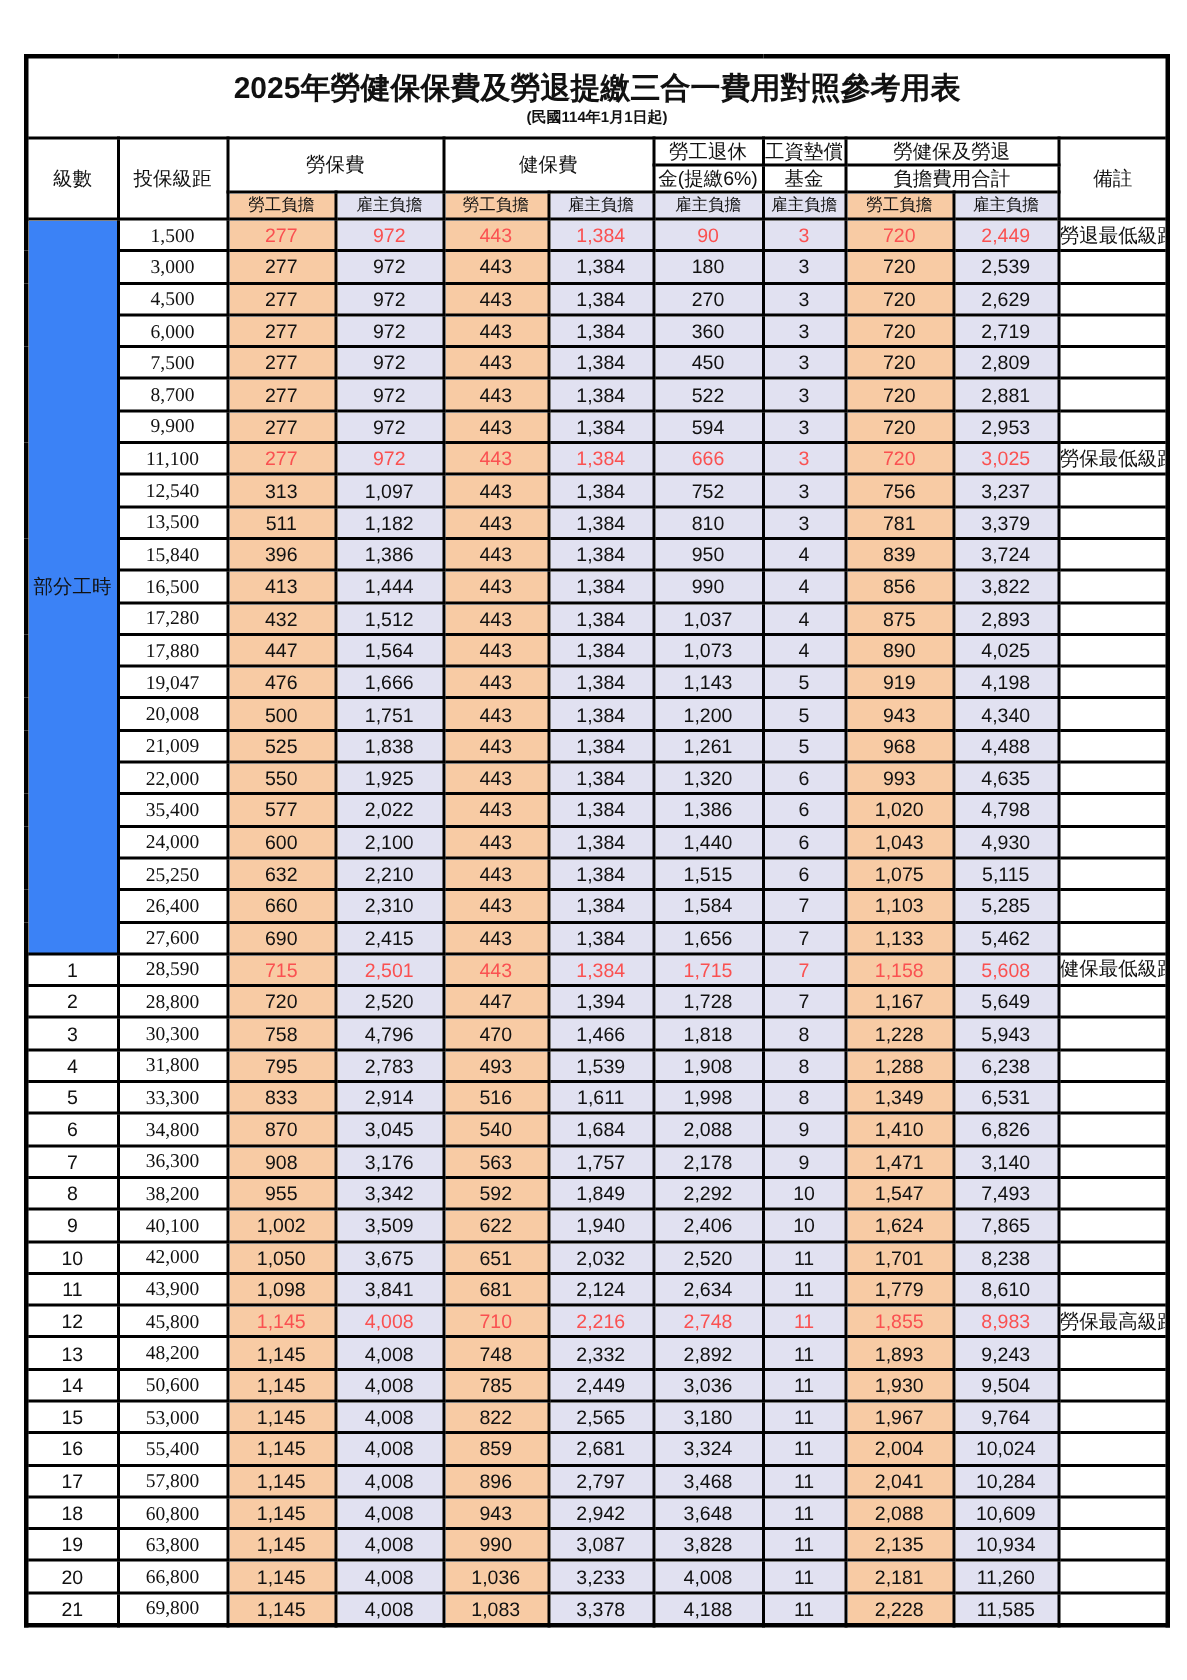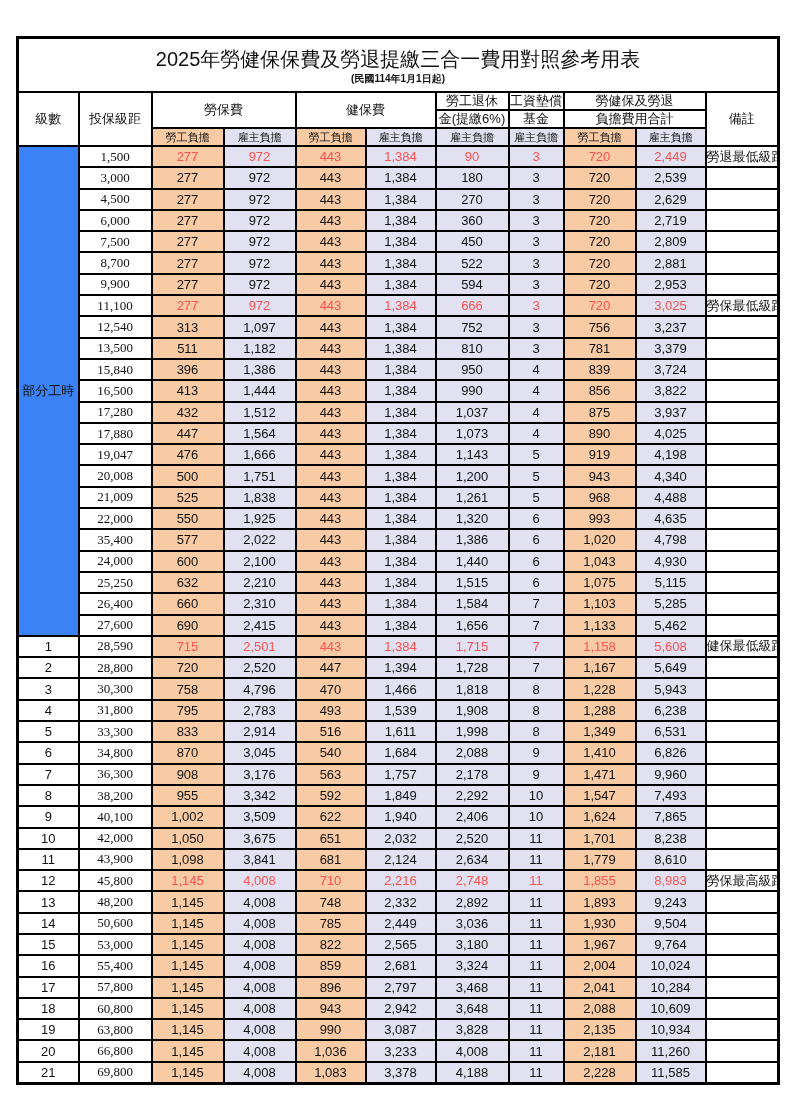"2025年勞健保保費及勞退提繳三合一費用對照參考用表" .title-line { font-weight: 400 -> 700 }
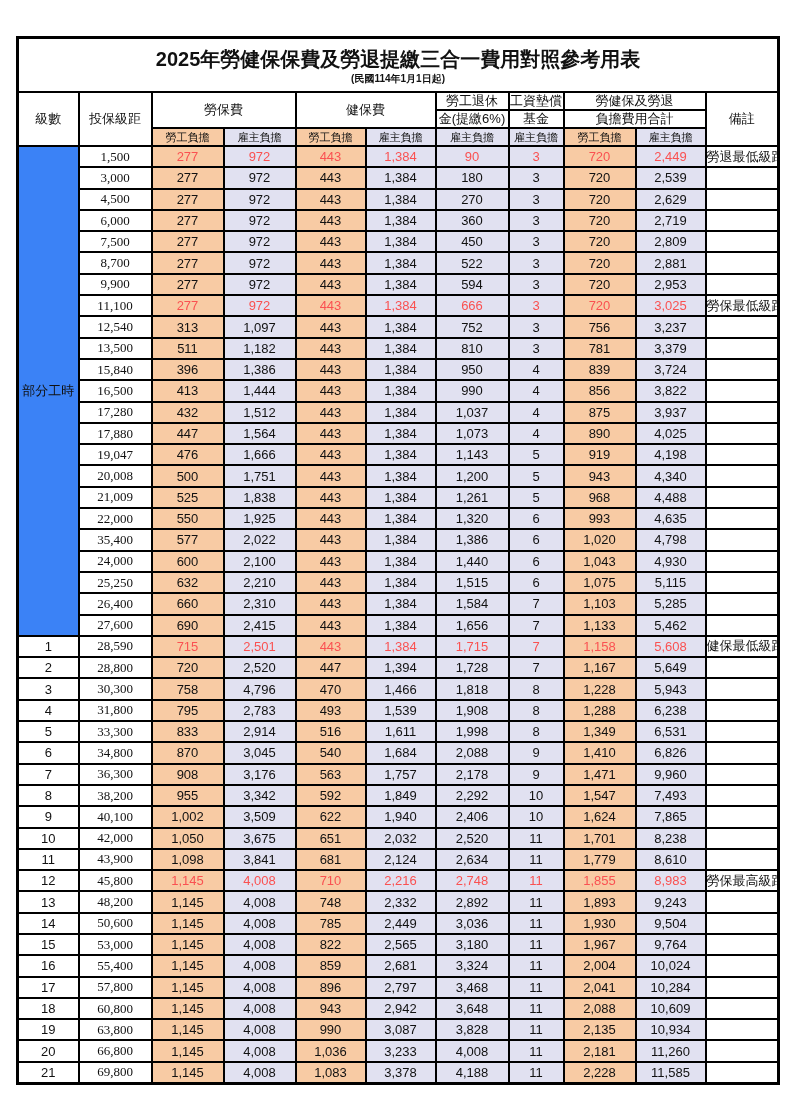"3,937" td.val { text: 3,937 -> 2,893 }
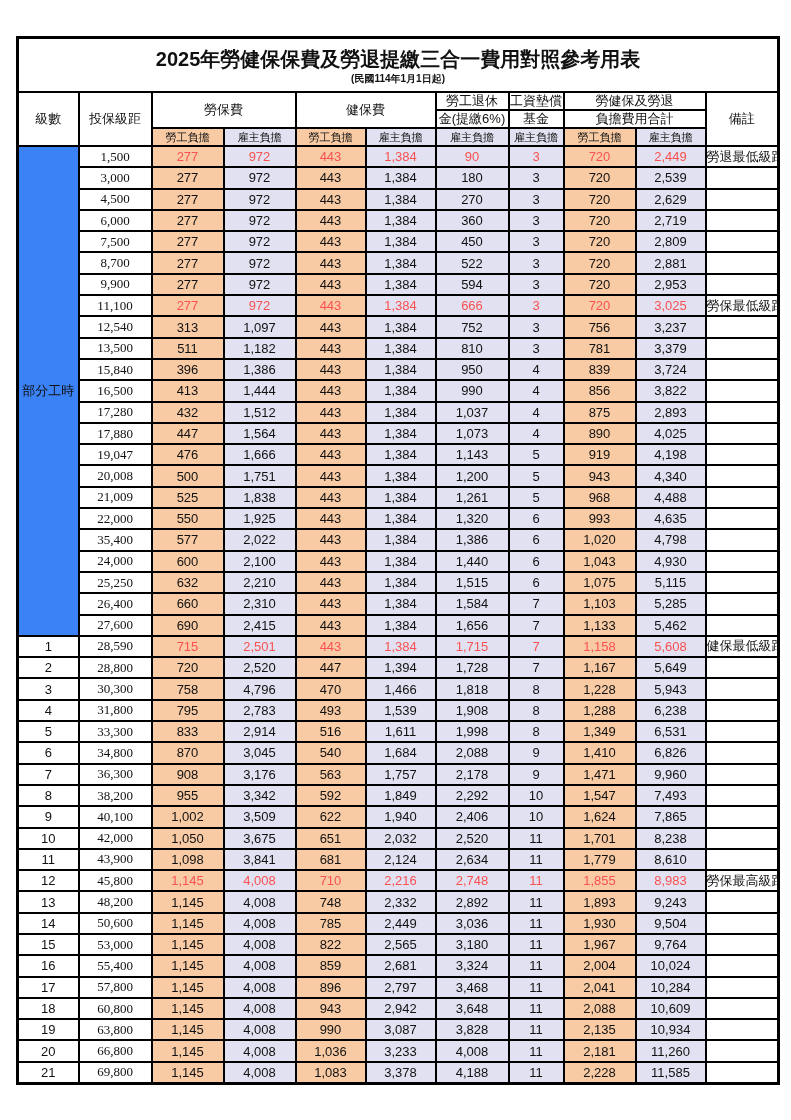"9,960" td.val { text: 9,960 -> 3,140 }
